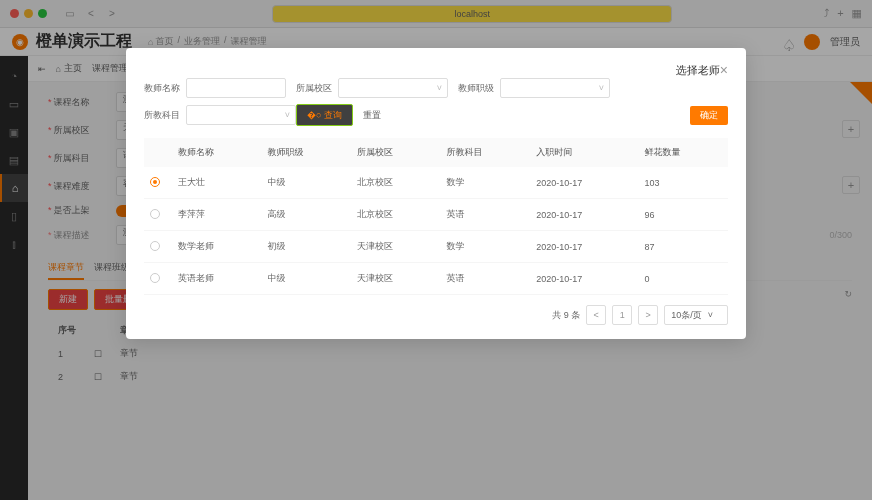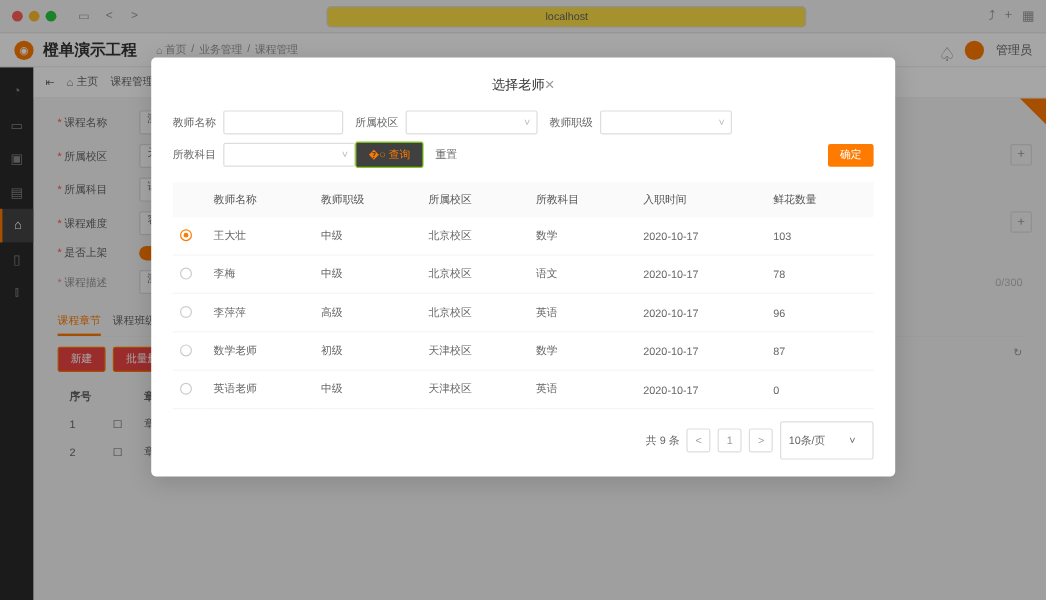"橙单演示工程" .app-title { font-size: 13px -> 16px }
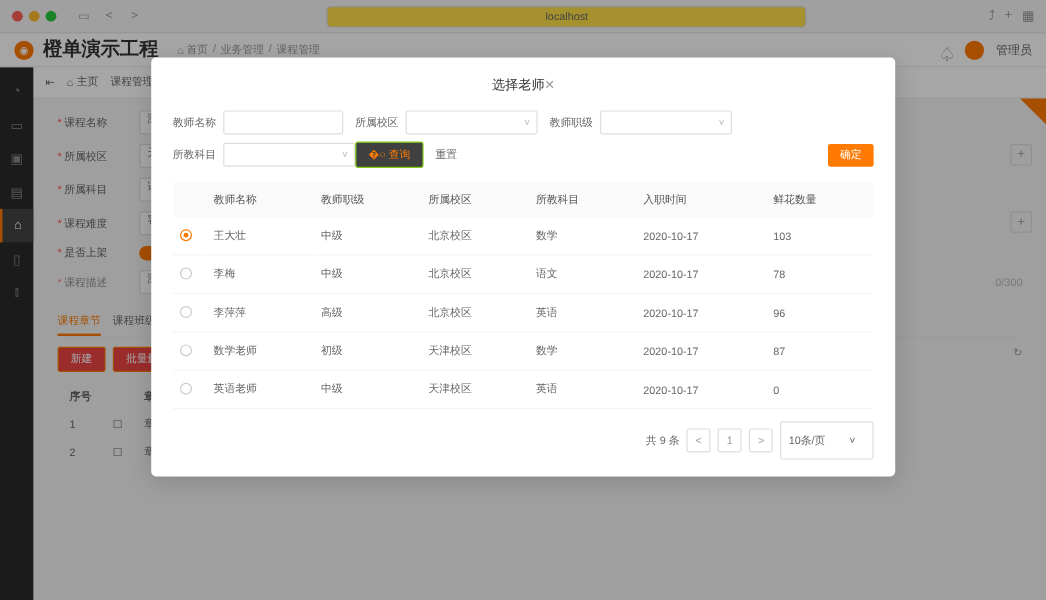"选择老师" .m-head { justify-content: center -> flex-end; margin-bottom: 14px -> none }
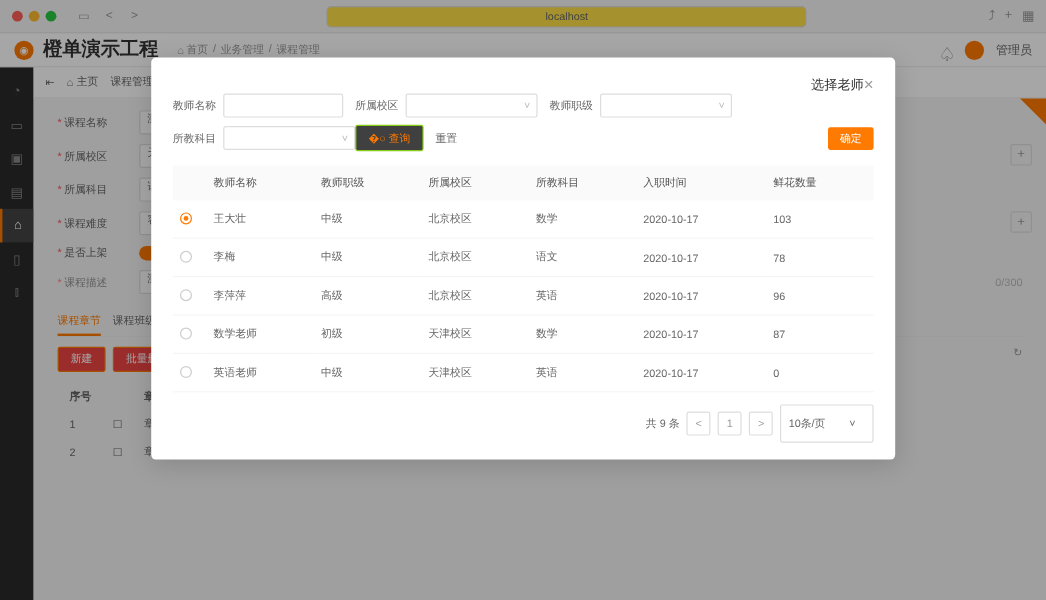"李梅" tr { html: <tr> <td><span></span></td> <td>李梅</td> <td>中级</td> <td>北京校区</td> <td>语文</td> <td>2020-10-17</td> <td>78</td> </tr> -> none }
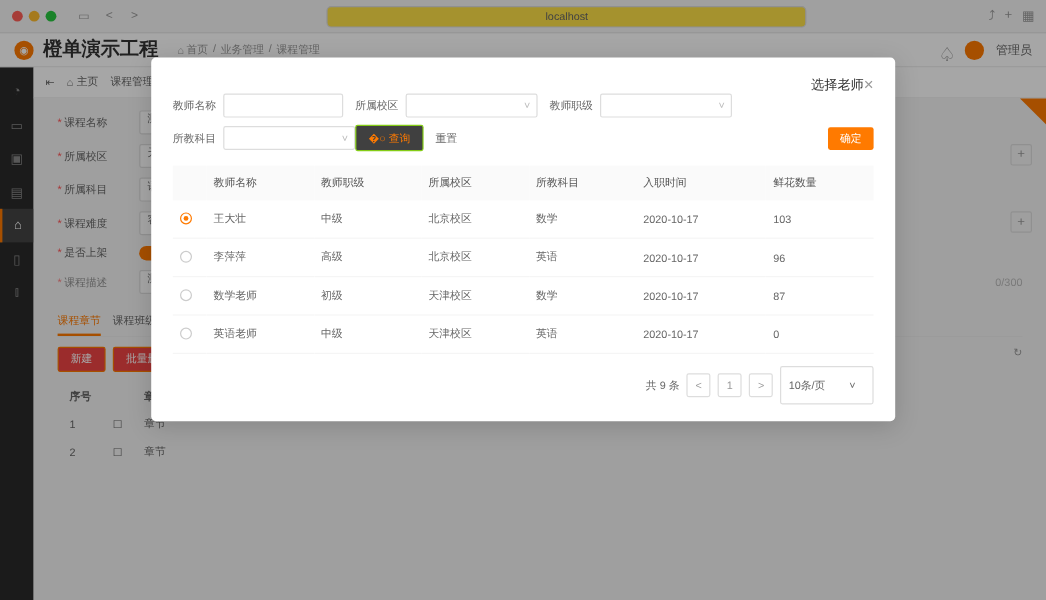"10条/页" .pg-sel { gap: 20px -> 6px; height: 32px -> 20px }
